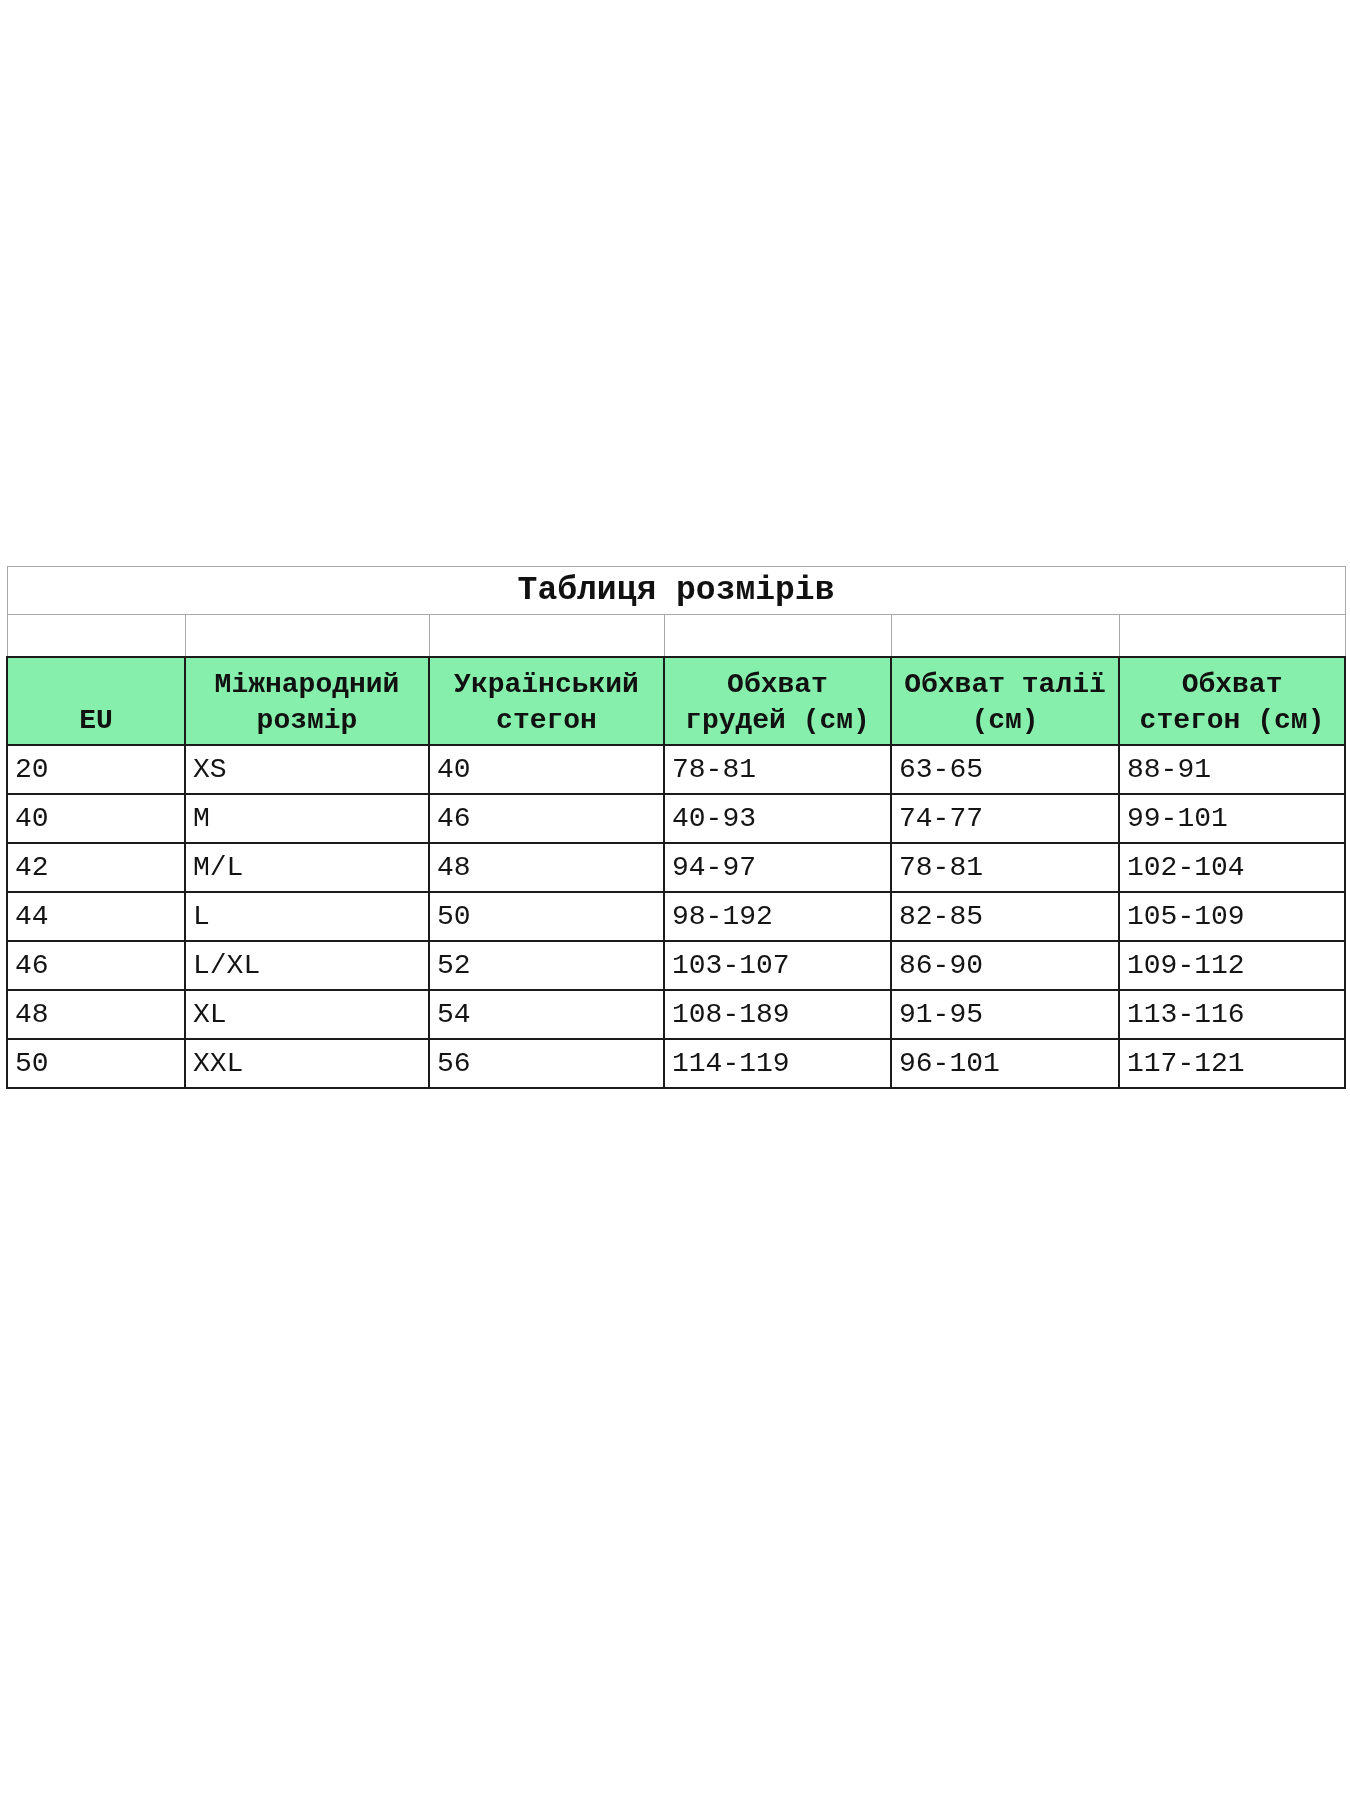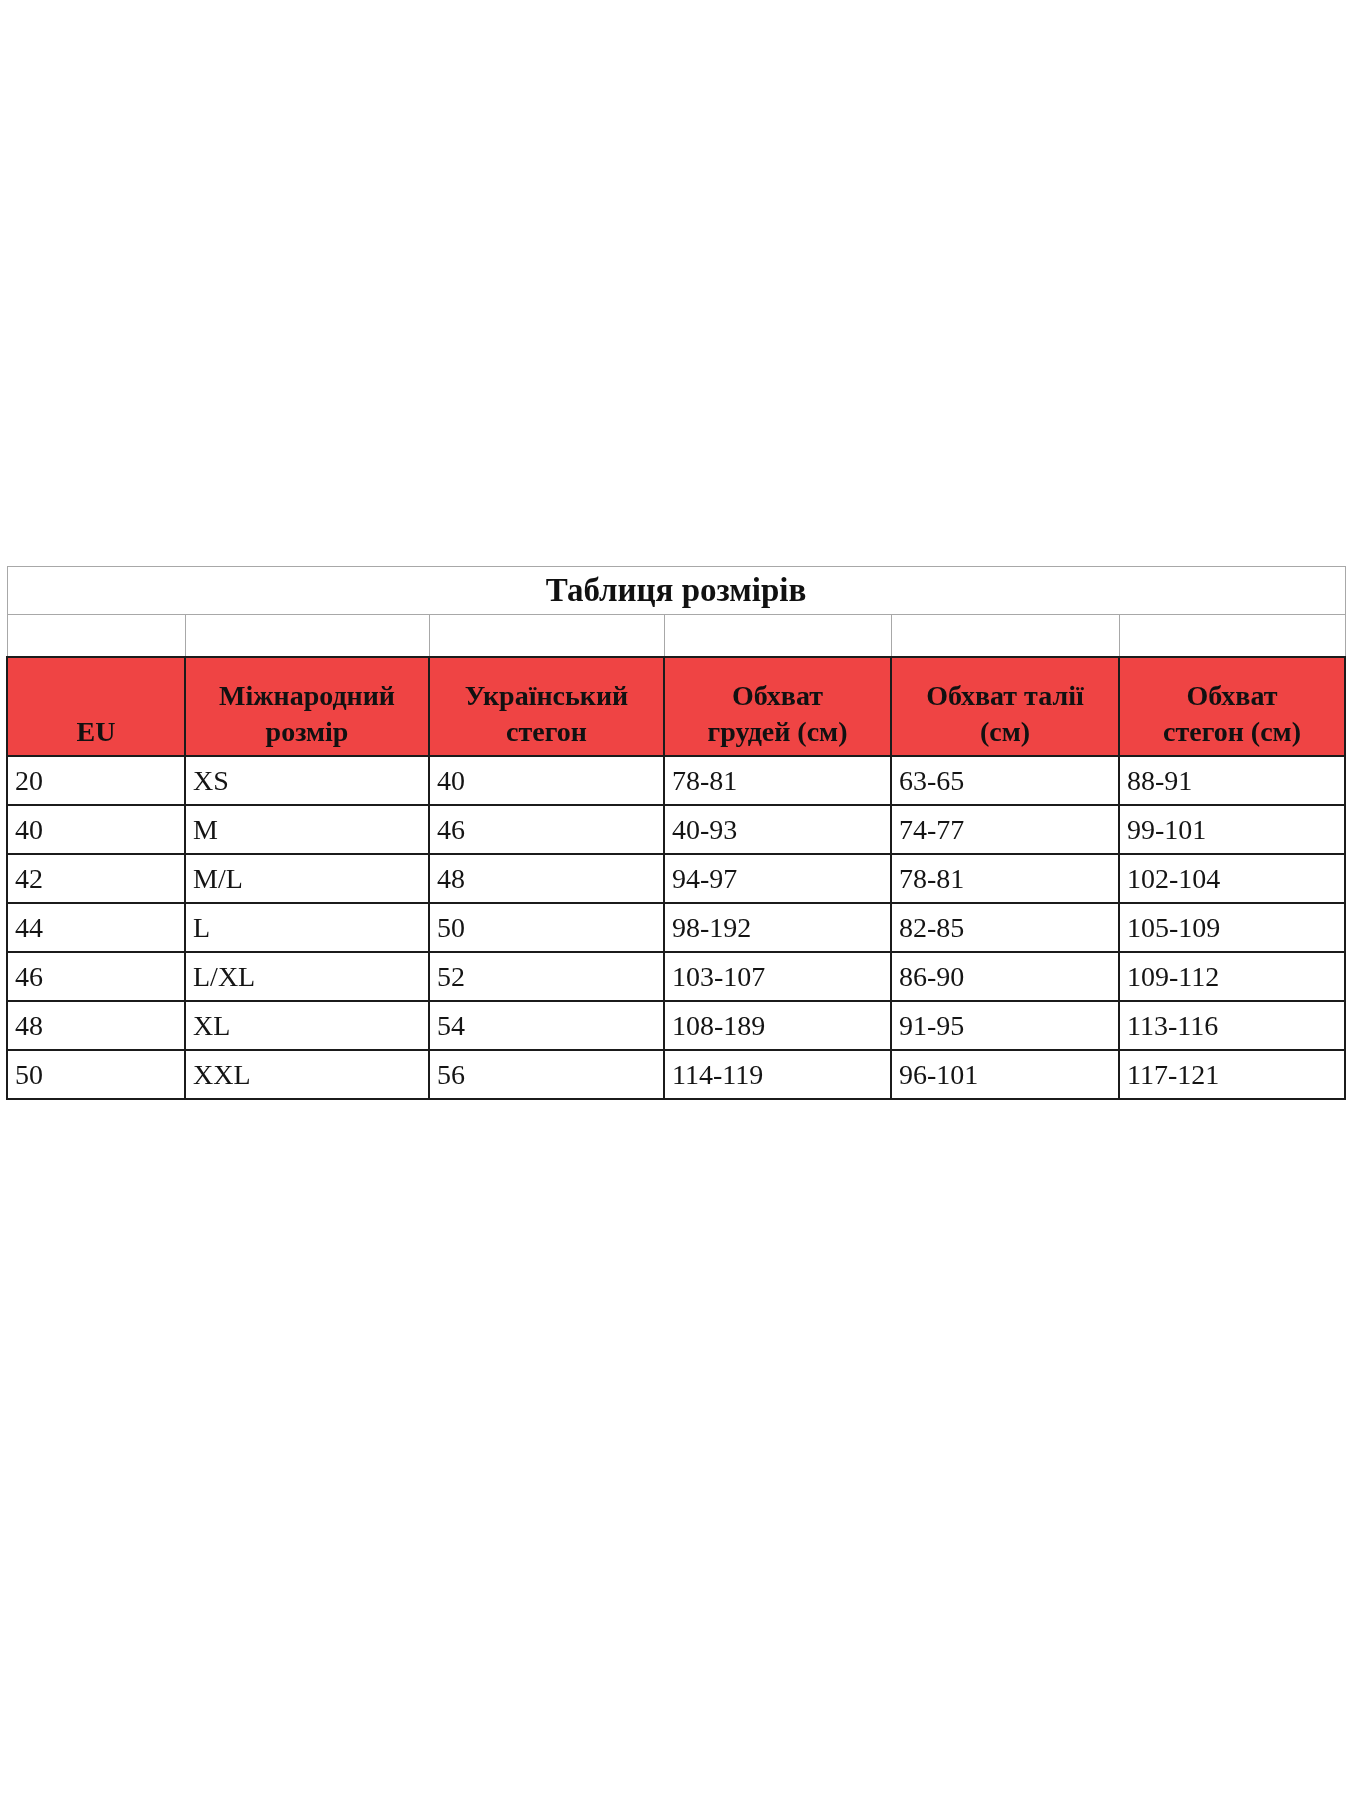"Таблиця розмірів" .page { font-family: Liberation Serif, serif -> Liberation Mono, monospace }
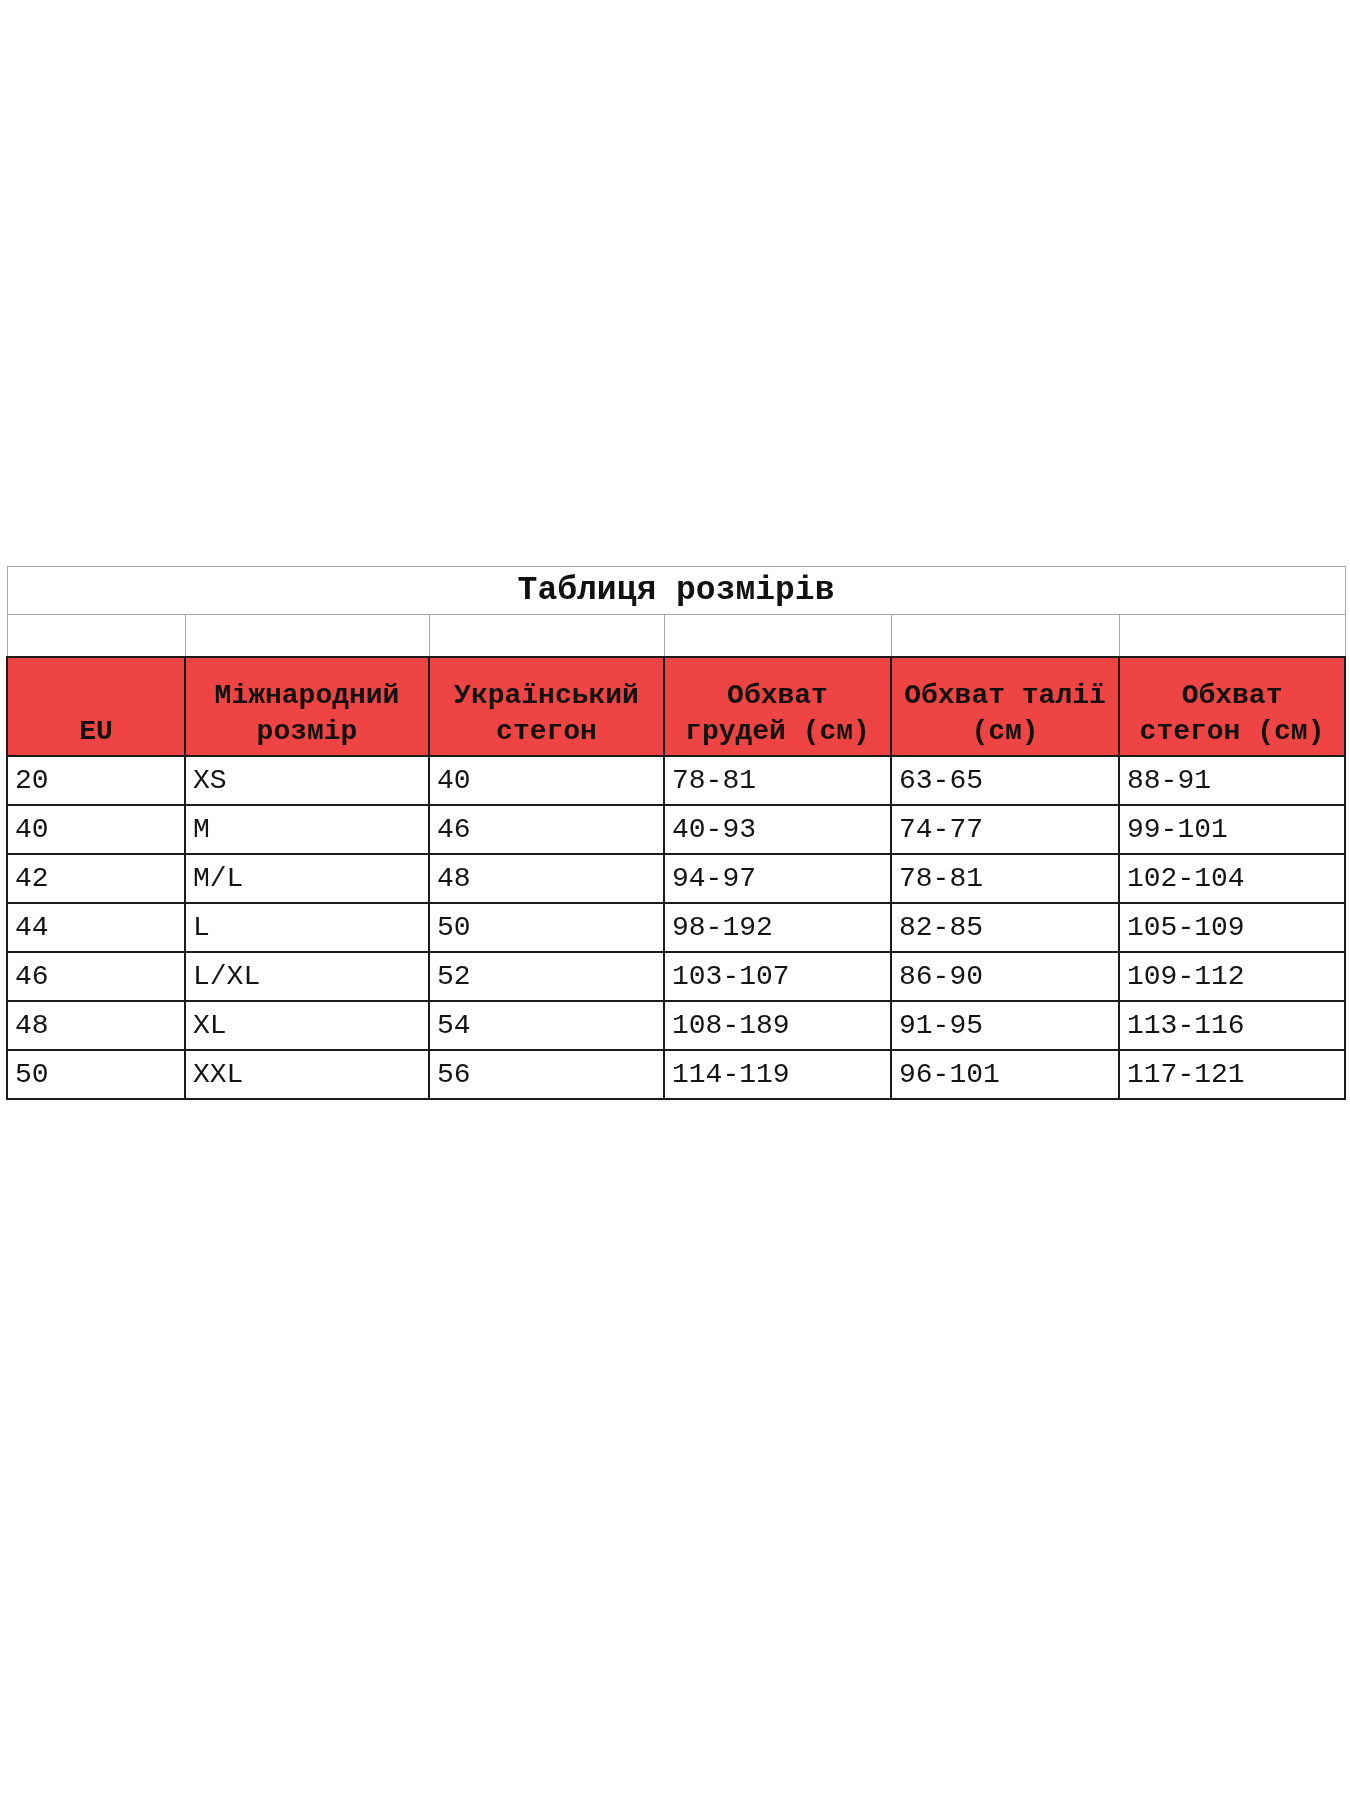"Міжнародний" th.header-cell { background: #ef4444 -> #86efac; padding: 12px 4px 5px 4px -> 1px 4px 5px 4px }
